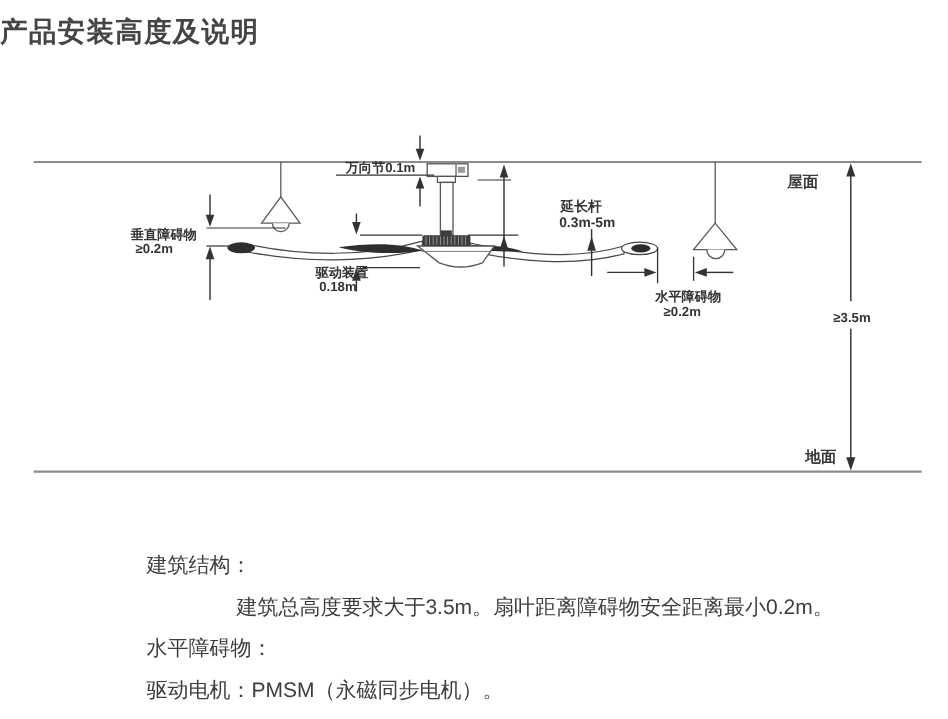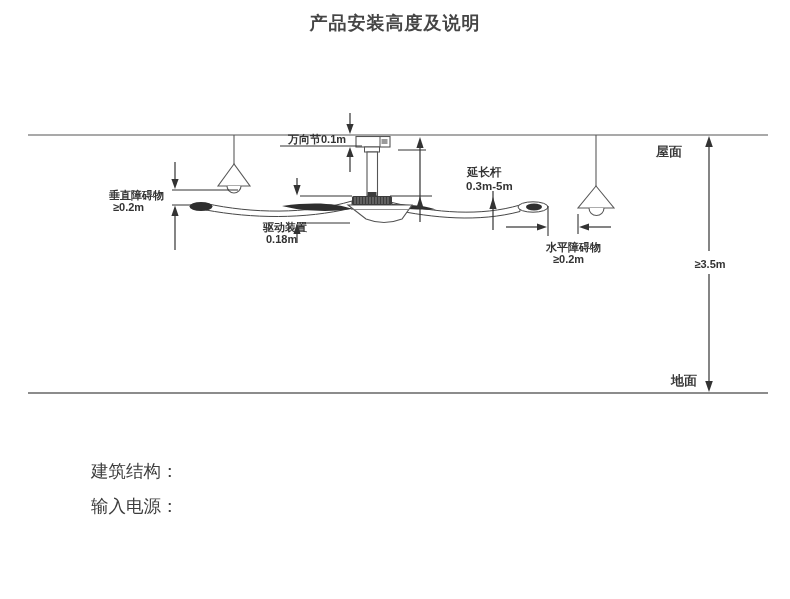"产品安装高度及说明" .title { font-size: 18px -> 23px; text-align: center -> none }
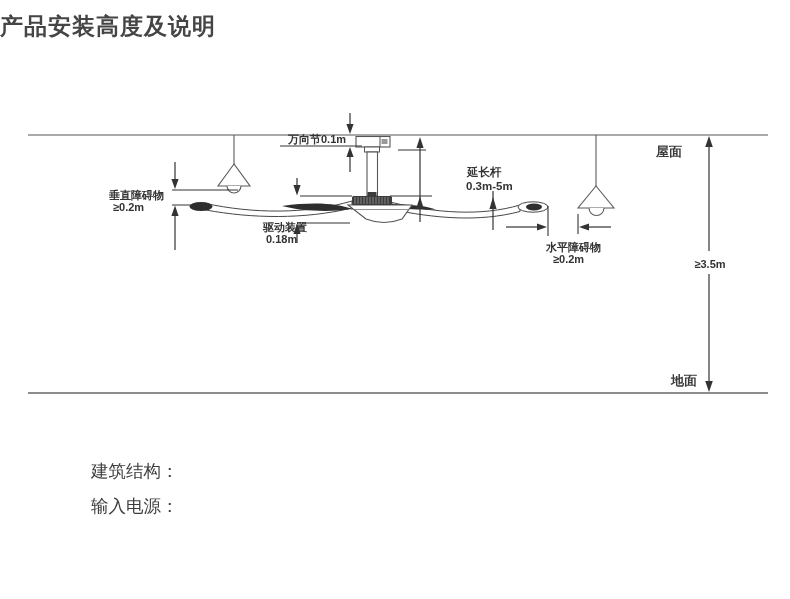"建筑结构：" .spec-row { margin-left: none -> 31px }
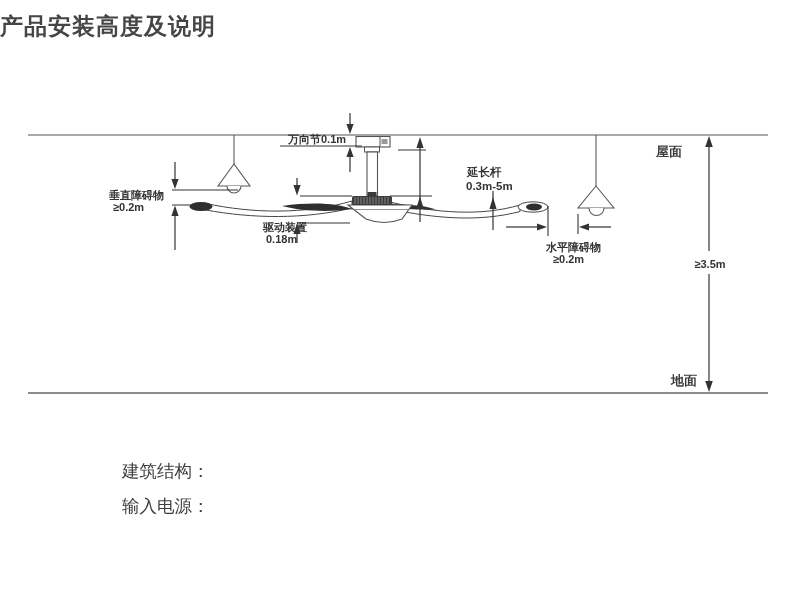"建筑总高度要求大于3.5m。扇叶距离障碍物安全距离最小0.2m。" div.spec-row { html: none -> <div> <span></span> <span>建筑总高度要求大于3.5m。扇叶距离障碍物安全距离最小0.2m。</span> </div> }
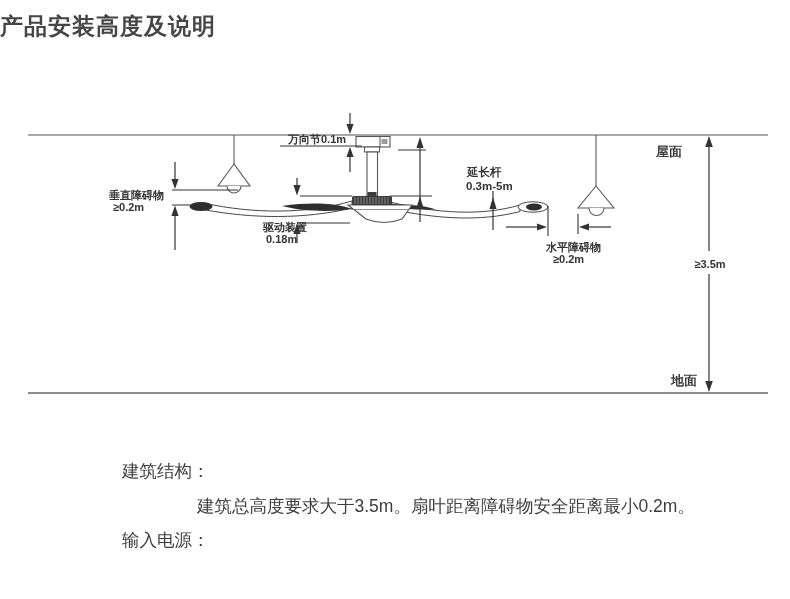"输入电源：" span.spec-label { text: 输入电源 -> 水平障碍物 }
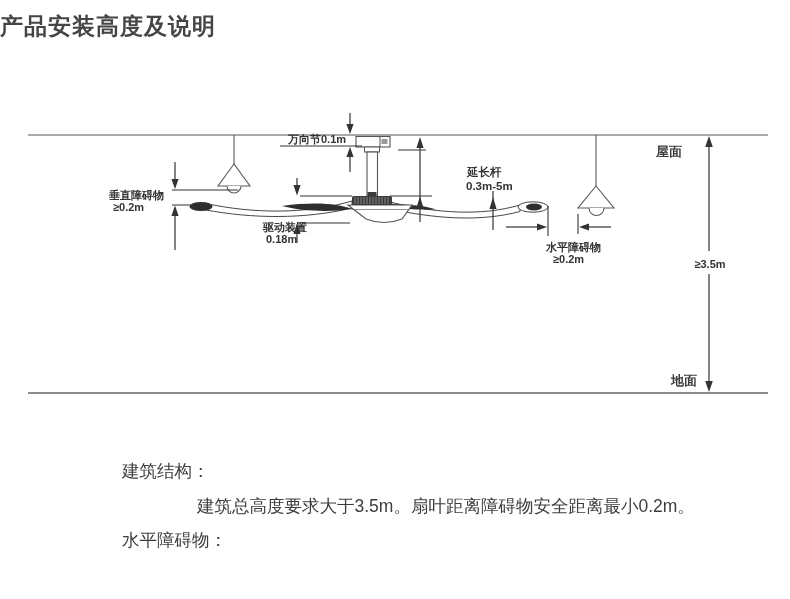"驱动电机：" div.spec-row { html: none -> <div> <span>驱动电机：</span> <span>PMSM（永磁同步电机）。</span> </div> }
